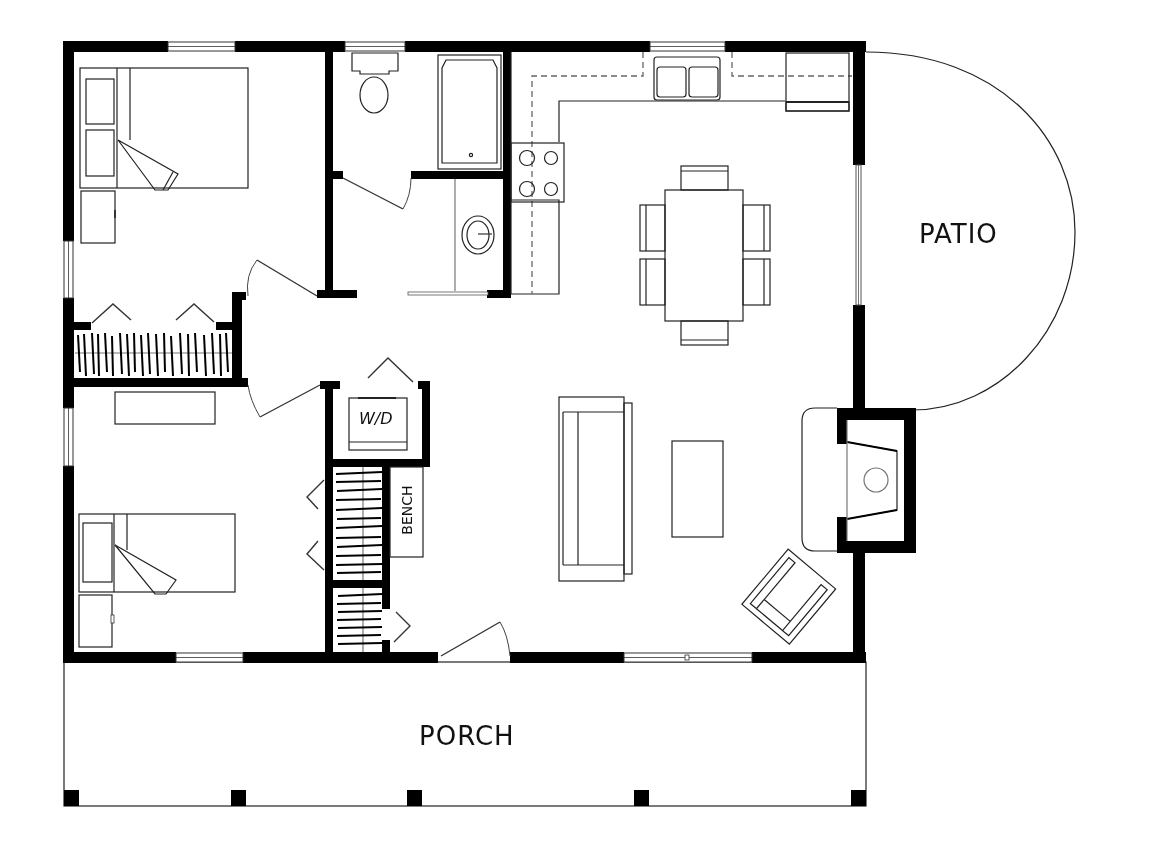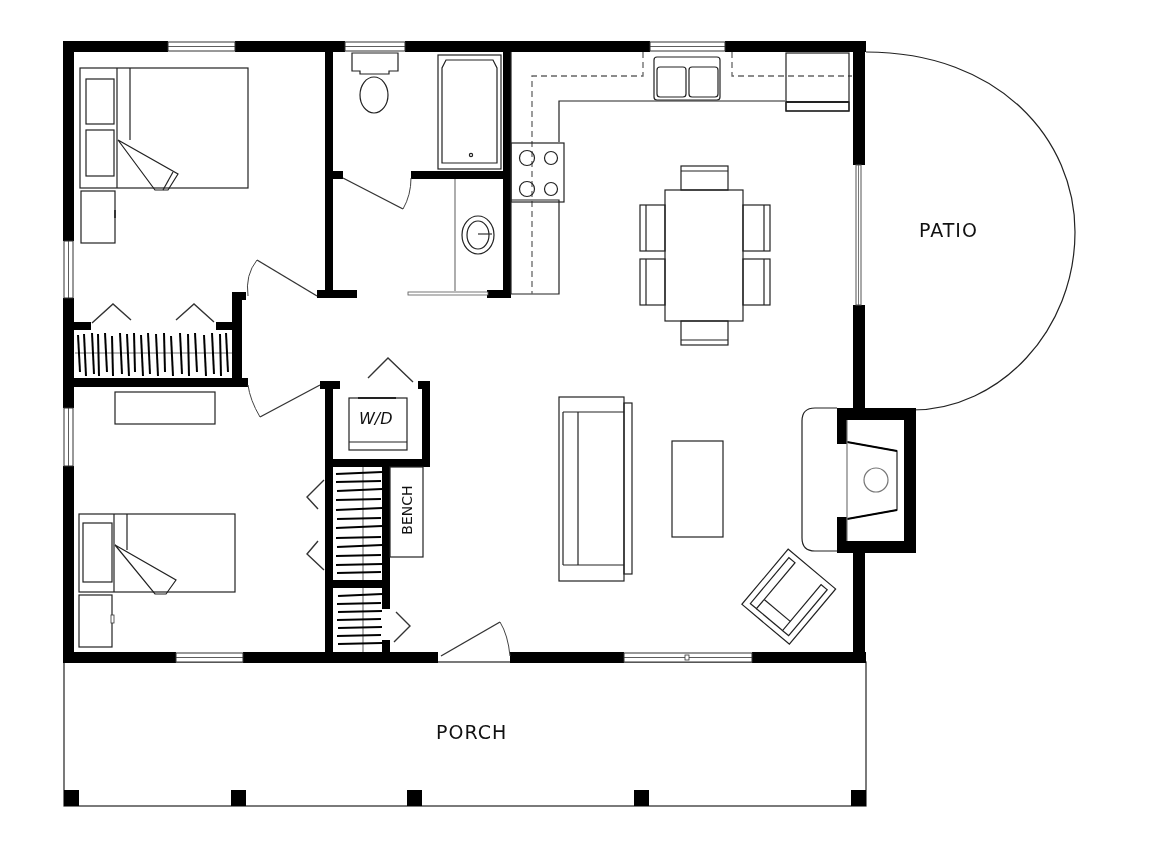"PATIO" .label { font-size: 19px -> 26px }
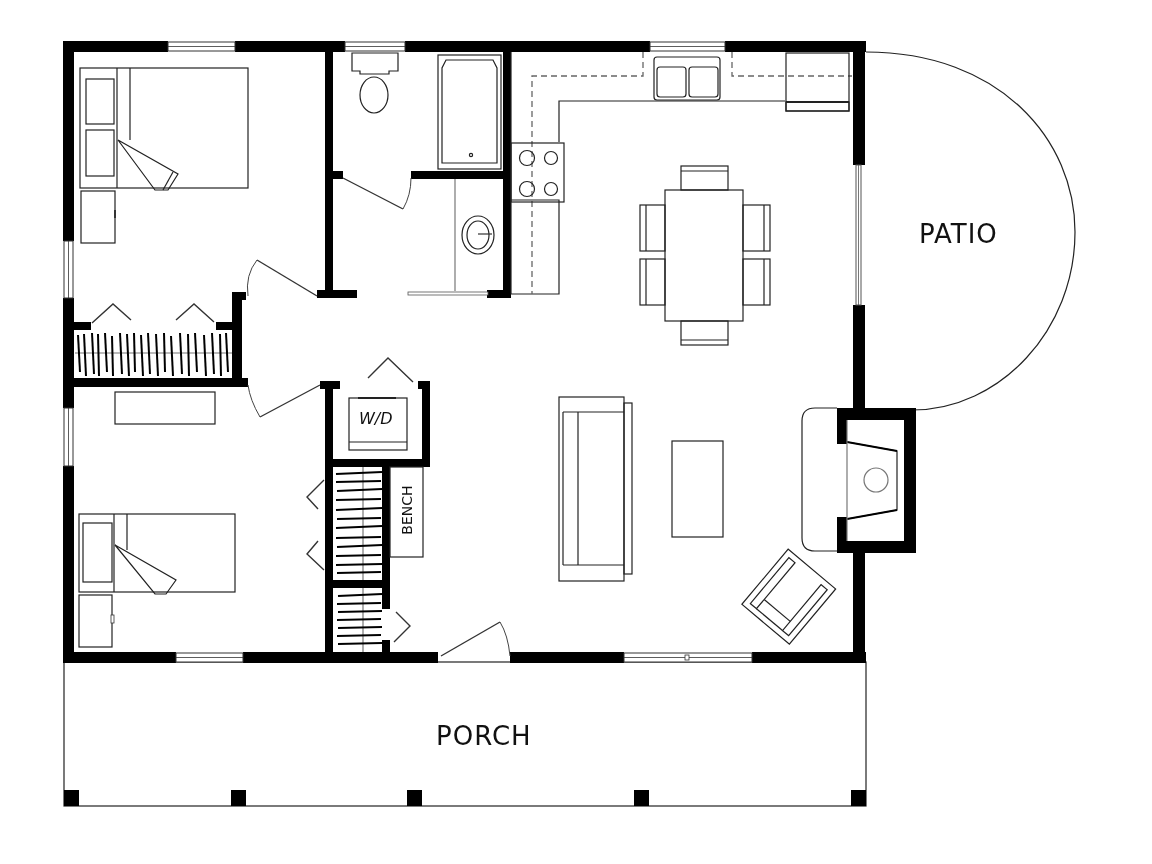"PORCH" div.label { left: 436px -> 419px }
